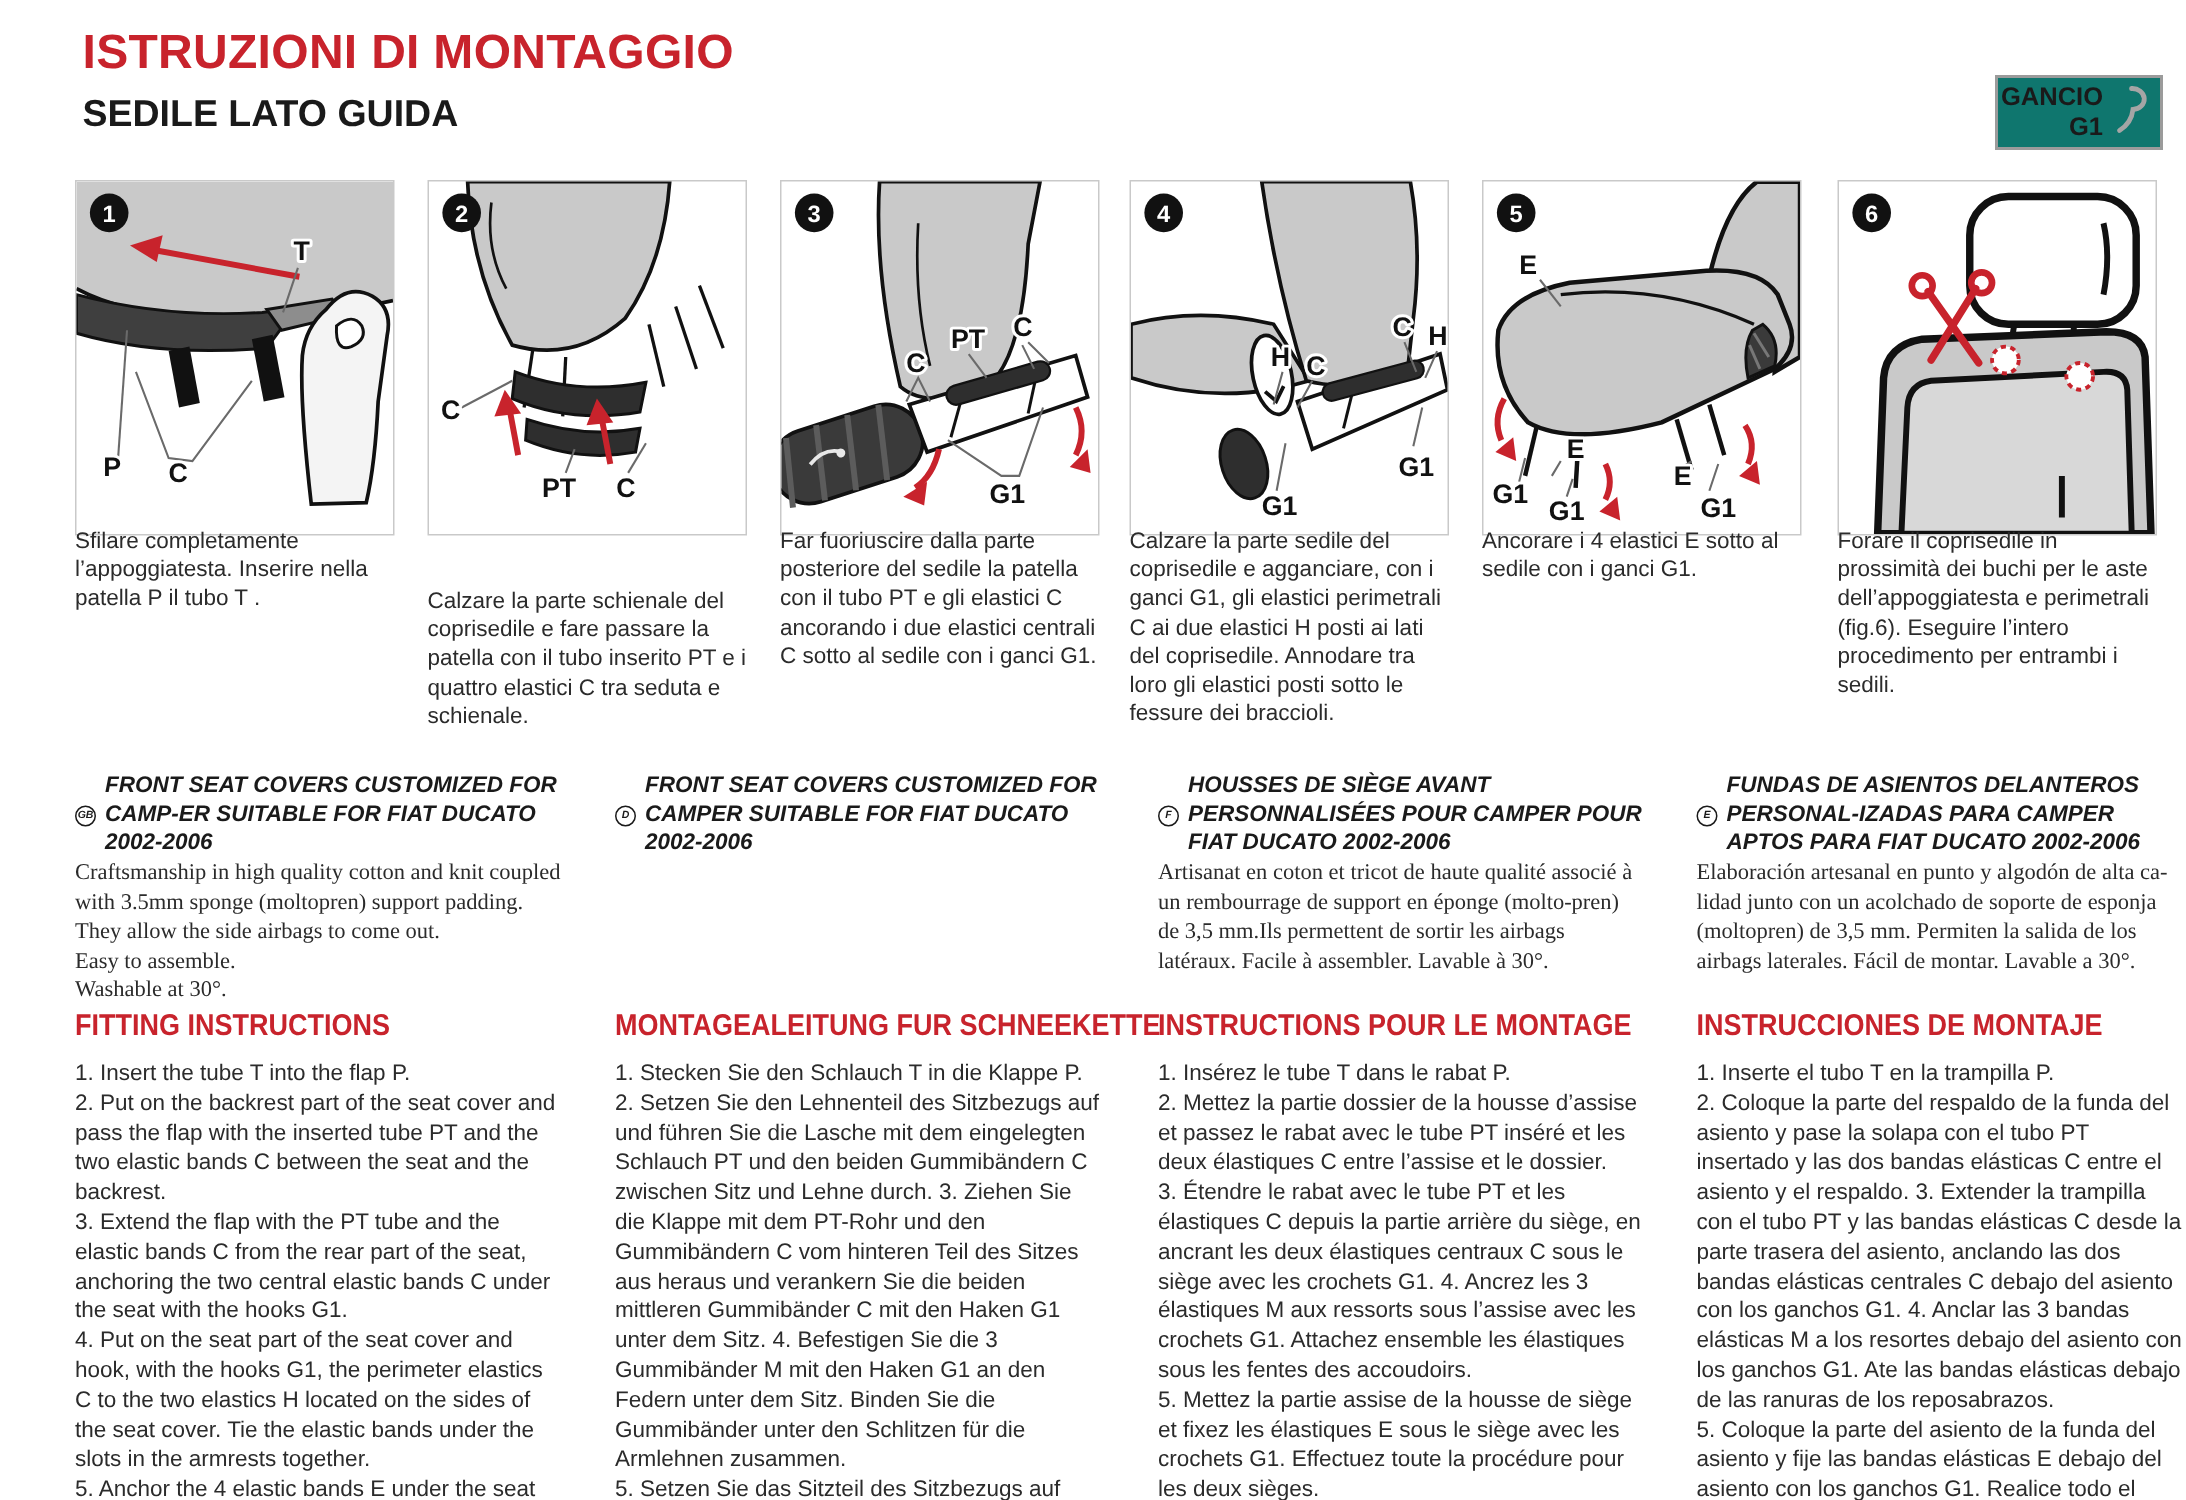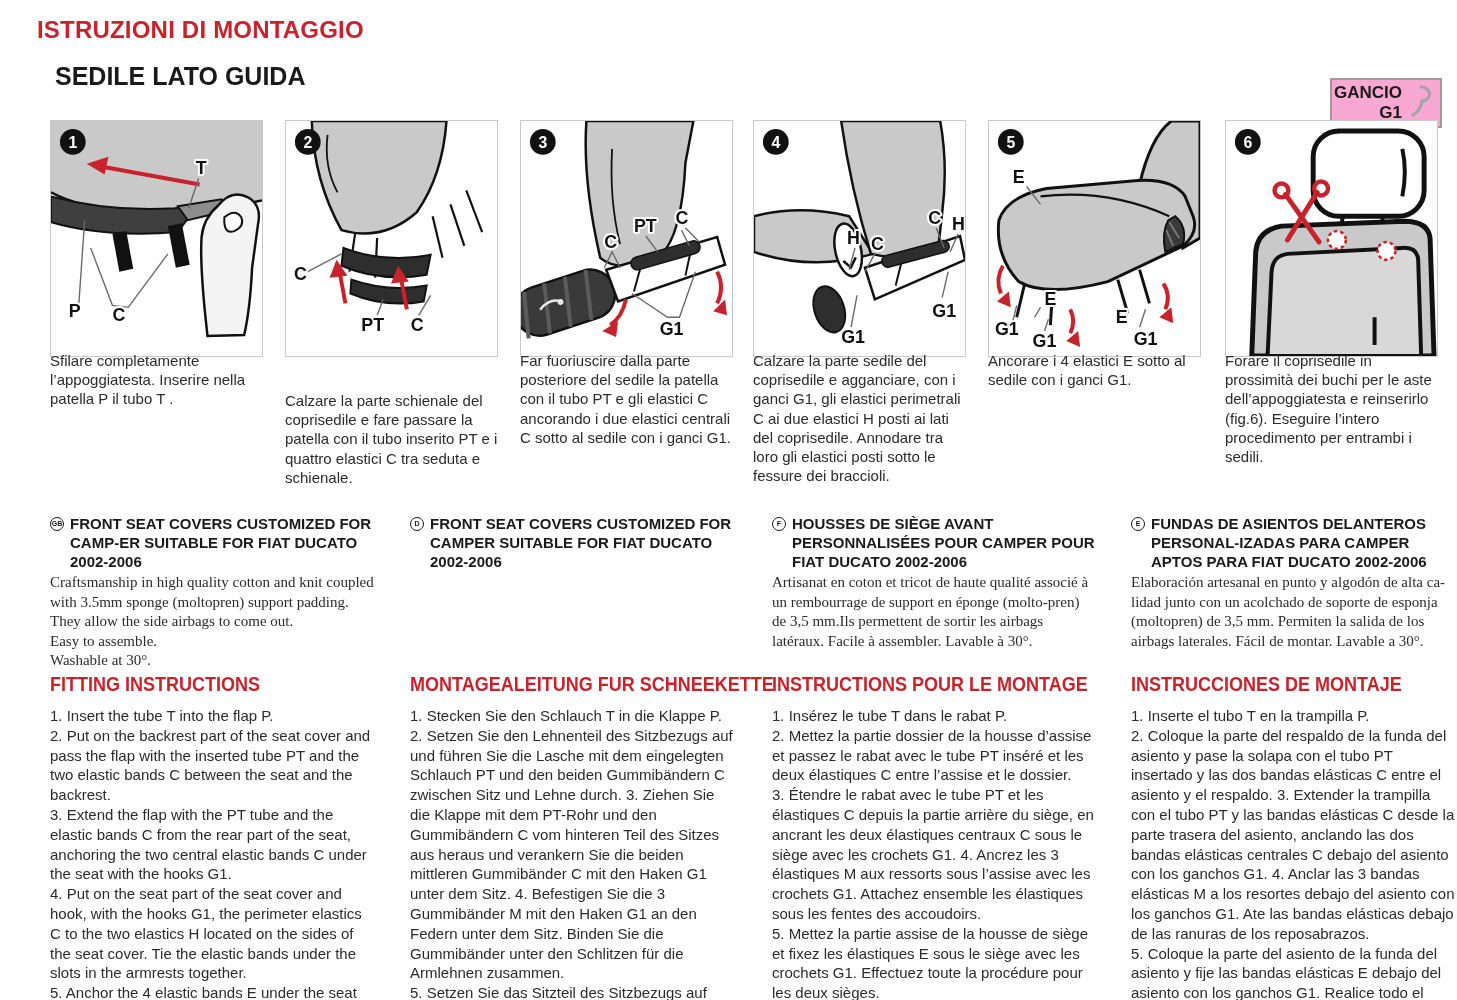"ISTRUZIONI DI MONTAGGIO" .title { font-size: 24px -> 32px; left: 37px -> 55px }
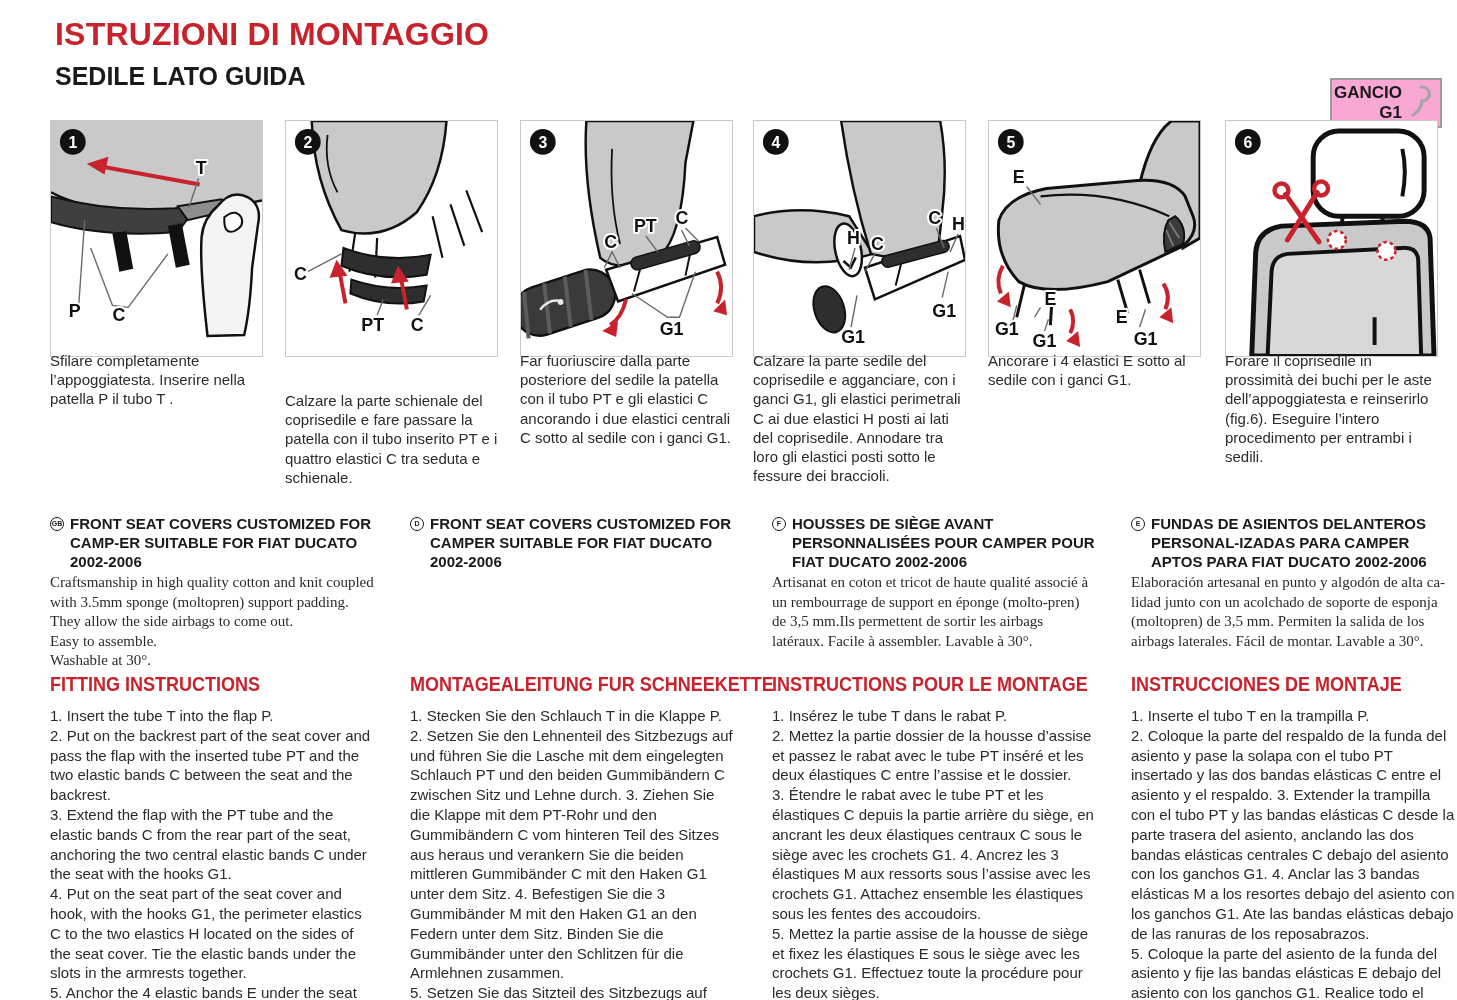"GANCIO" .hook-box { background: #f9a8d4 -> #0f766e; margin-top: 28px -> none }
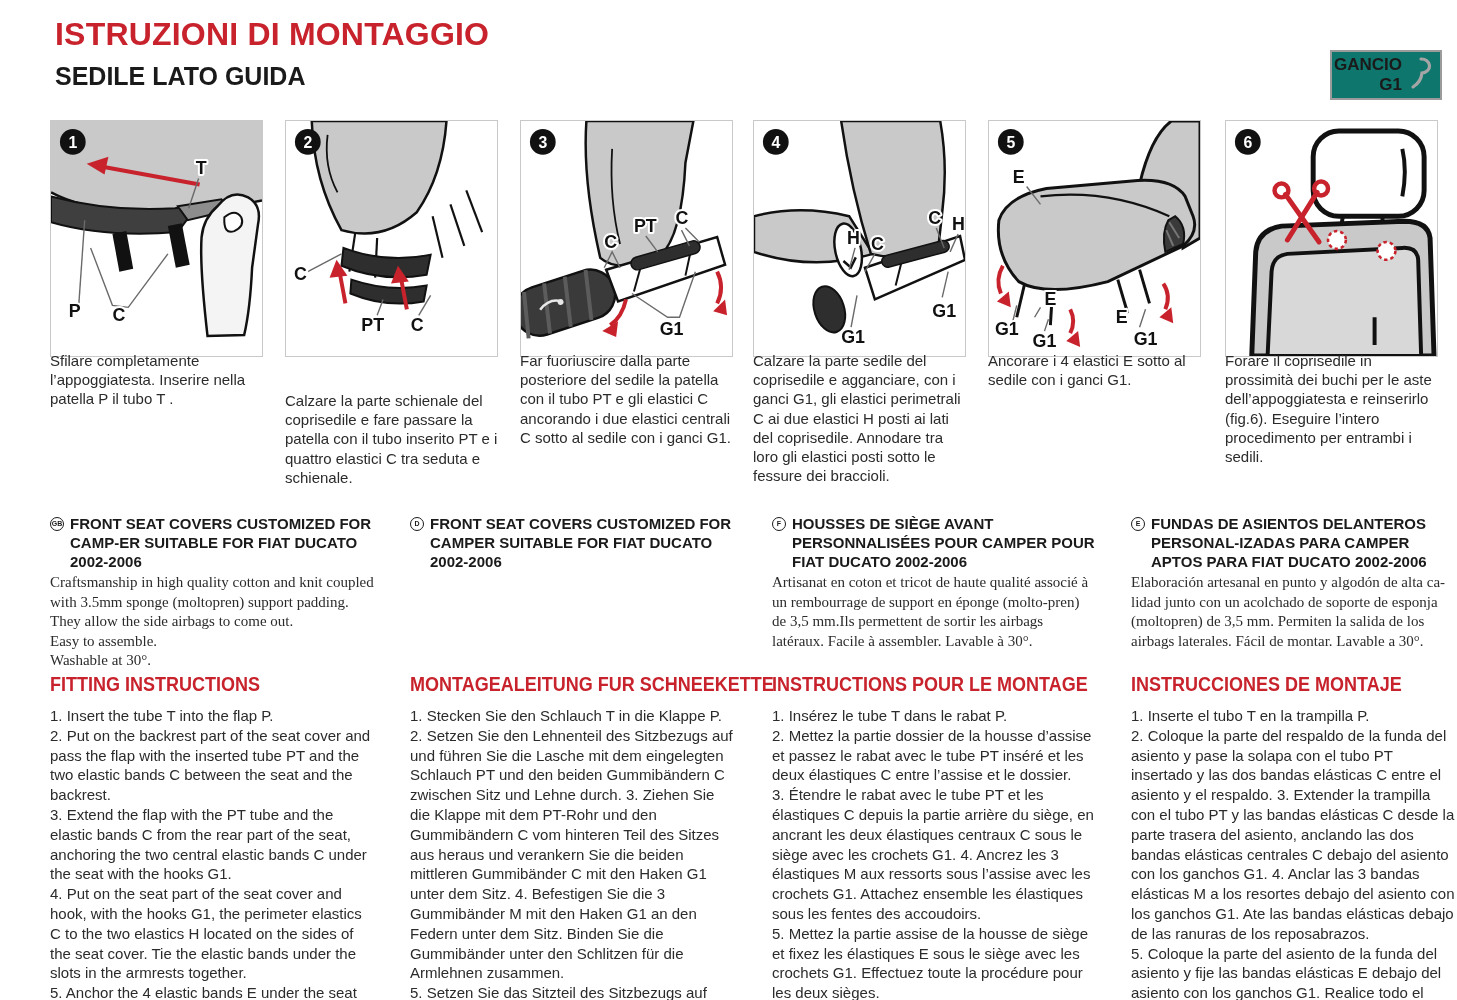"Forare il coprisedile in prossimità" div.abs { text: reinserirlo -> perimetrali }
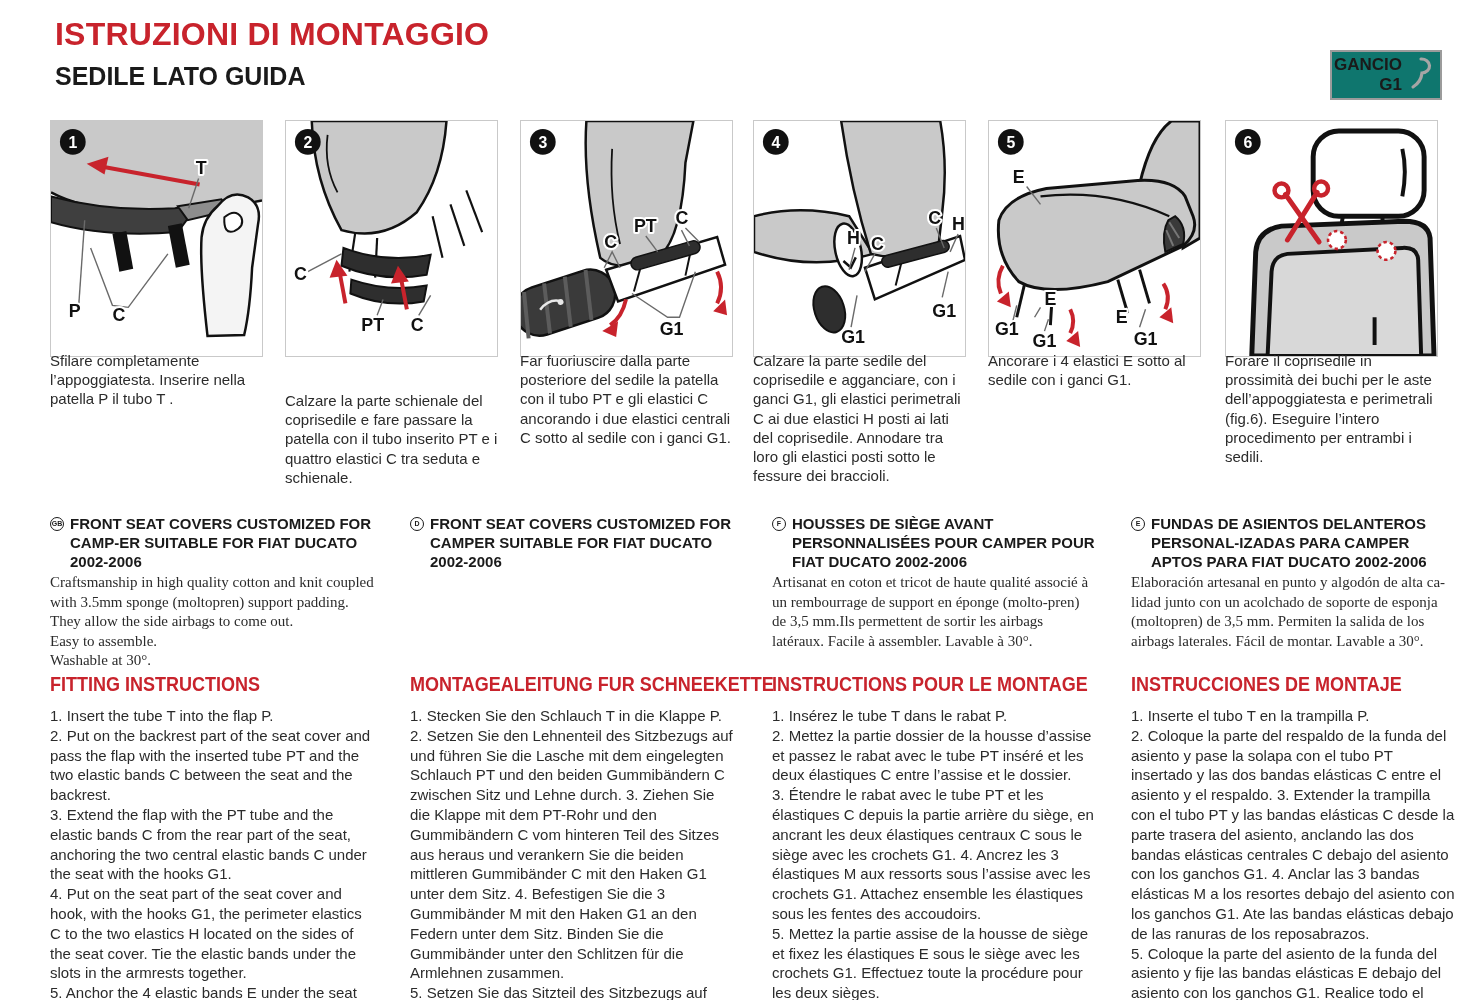"FRONT SEAT COVERS CUSTOMIZED FOR" .intro-head { align-items: flex-start -> center; font-style: none -> italic }
